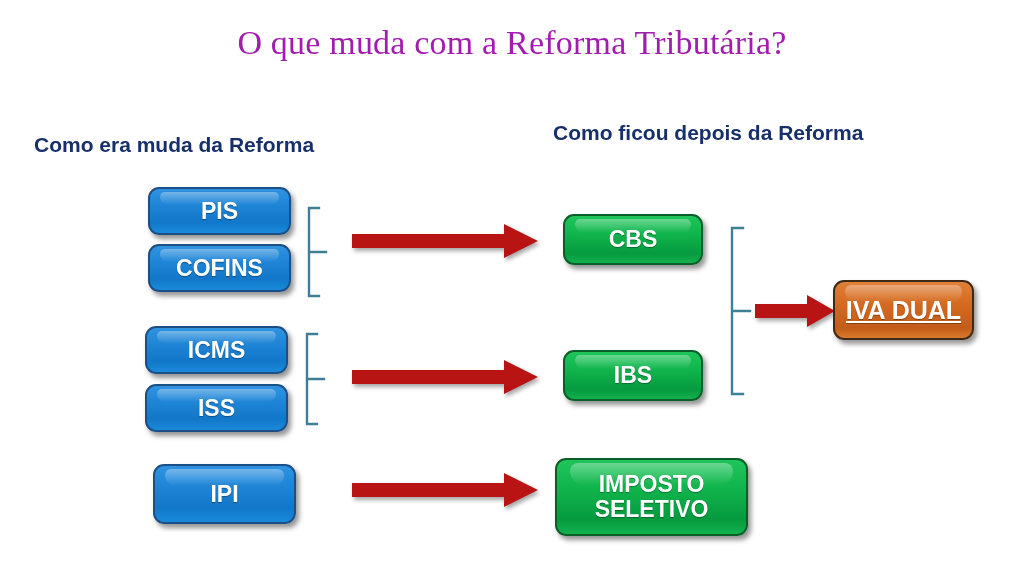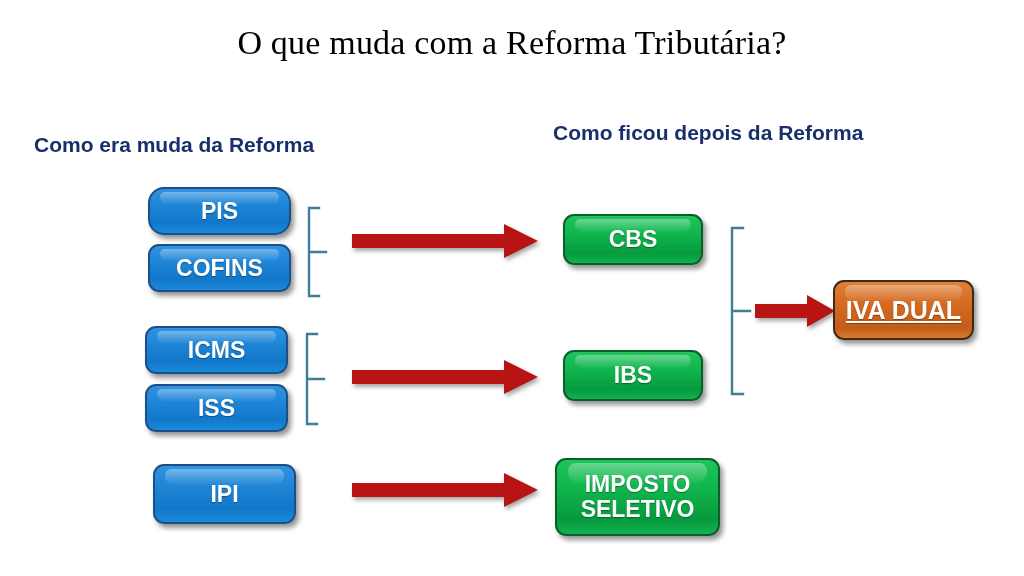"O que muda com a" .title { color: #000000 -> #a21caf }
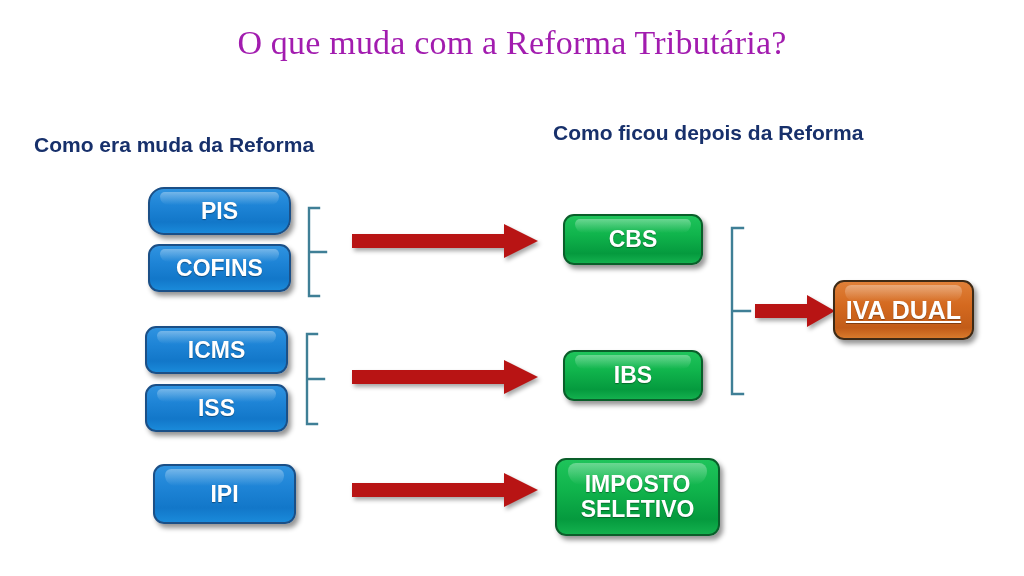"PIS" div.box { border-radius: 16px -> none }
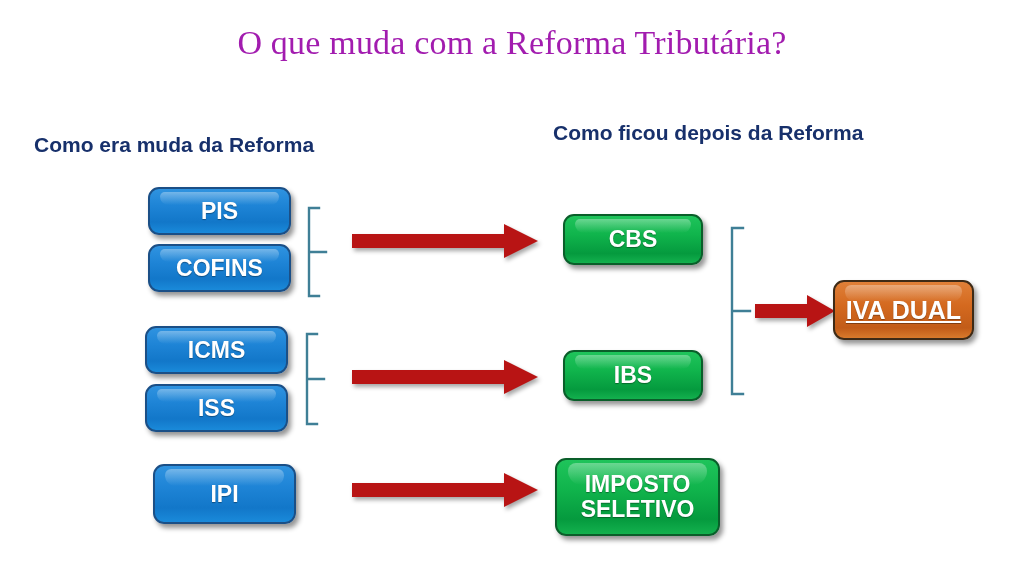"IMPOSTO" div.box { width: 165px -> 193px }
